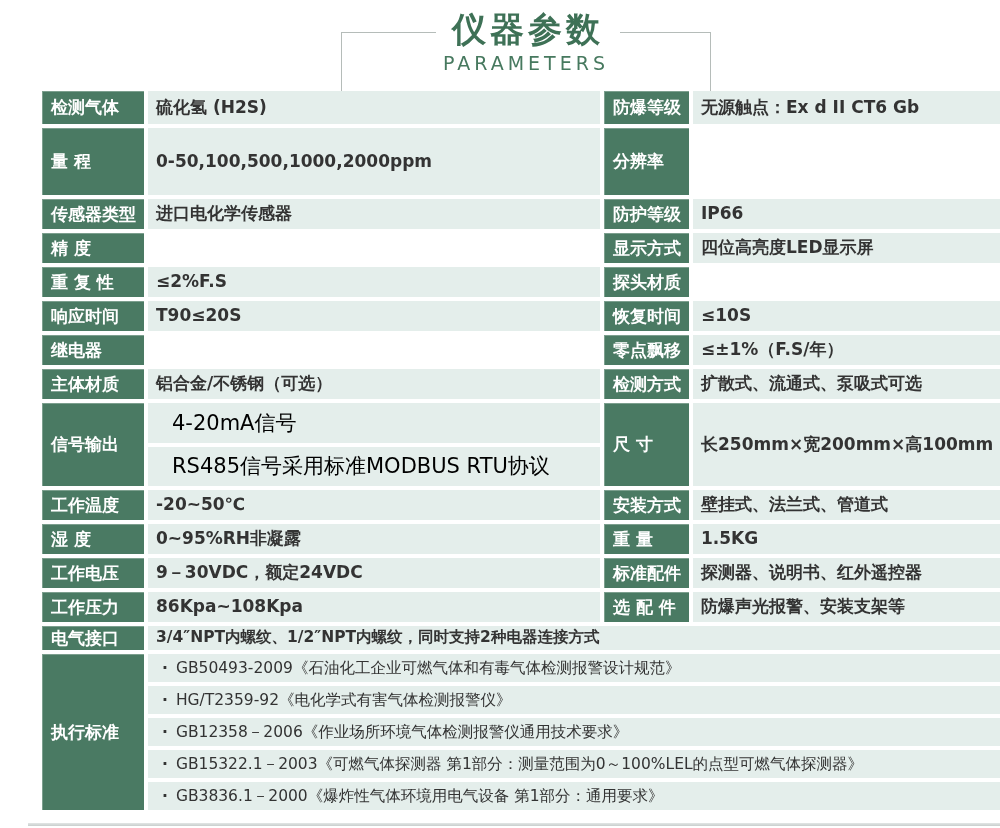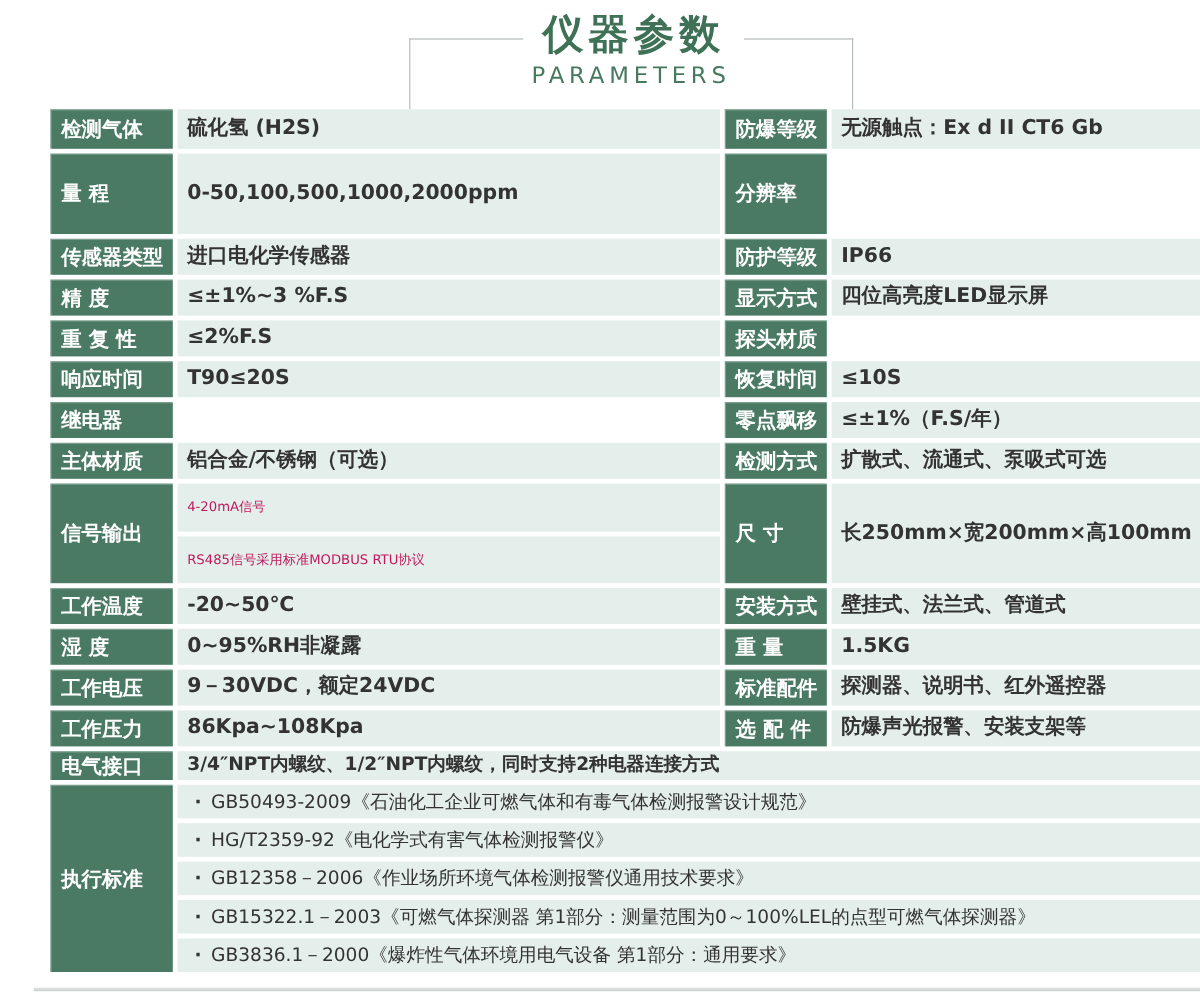"≤±1%~3 %F.S" div.cell { html: <div>≤±1%~3 %F.S</div> -> none }
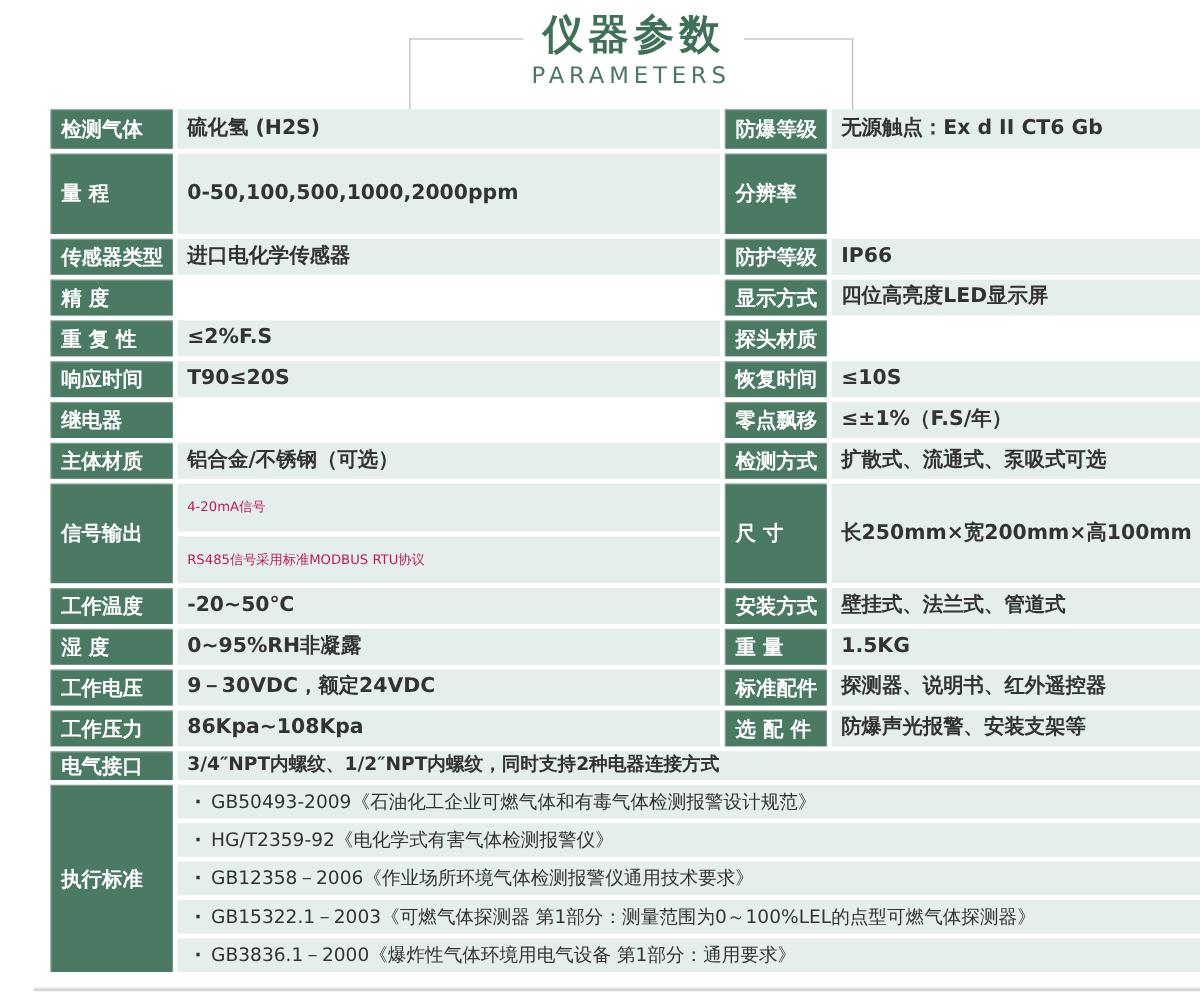"4-20mA信号" .value-split > div { color: #be185d -> #000000; font-size: 11px -> 21px; padding: 0 8px -> 0 24px }
